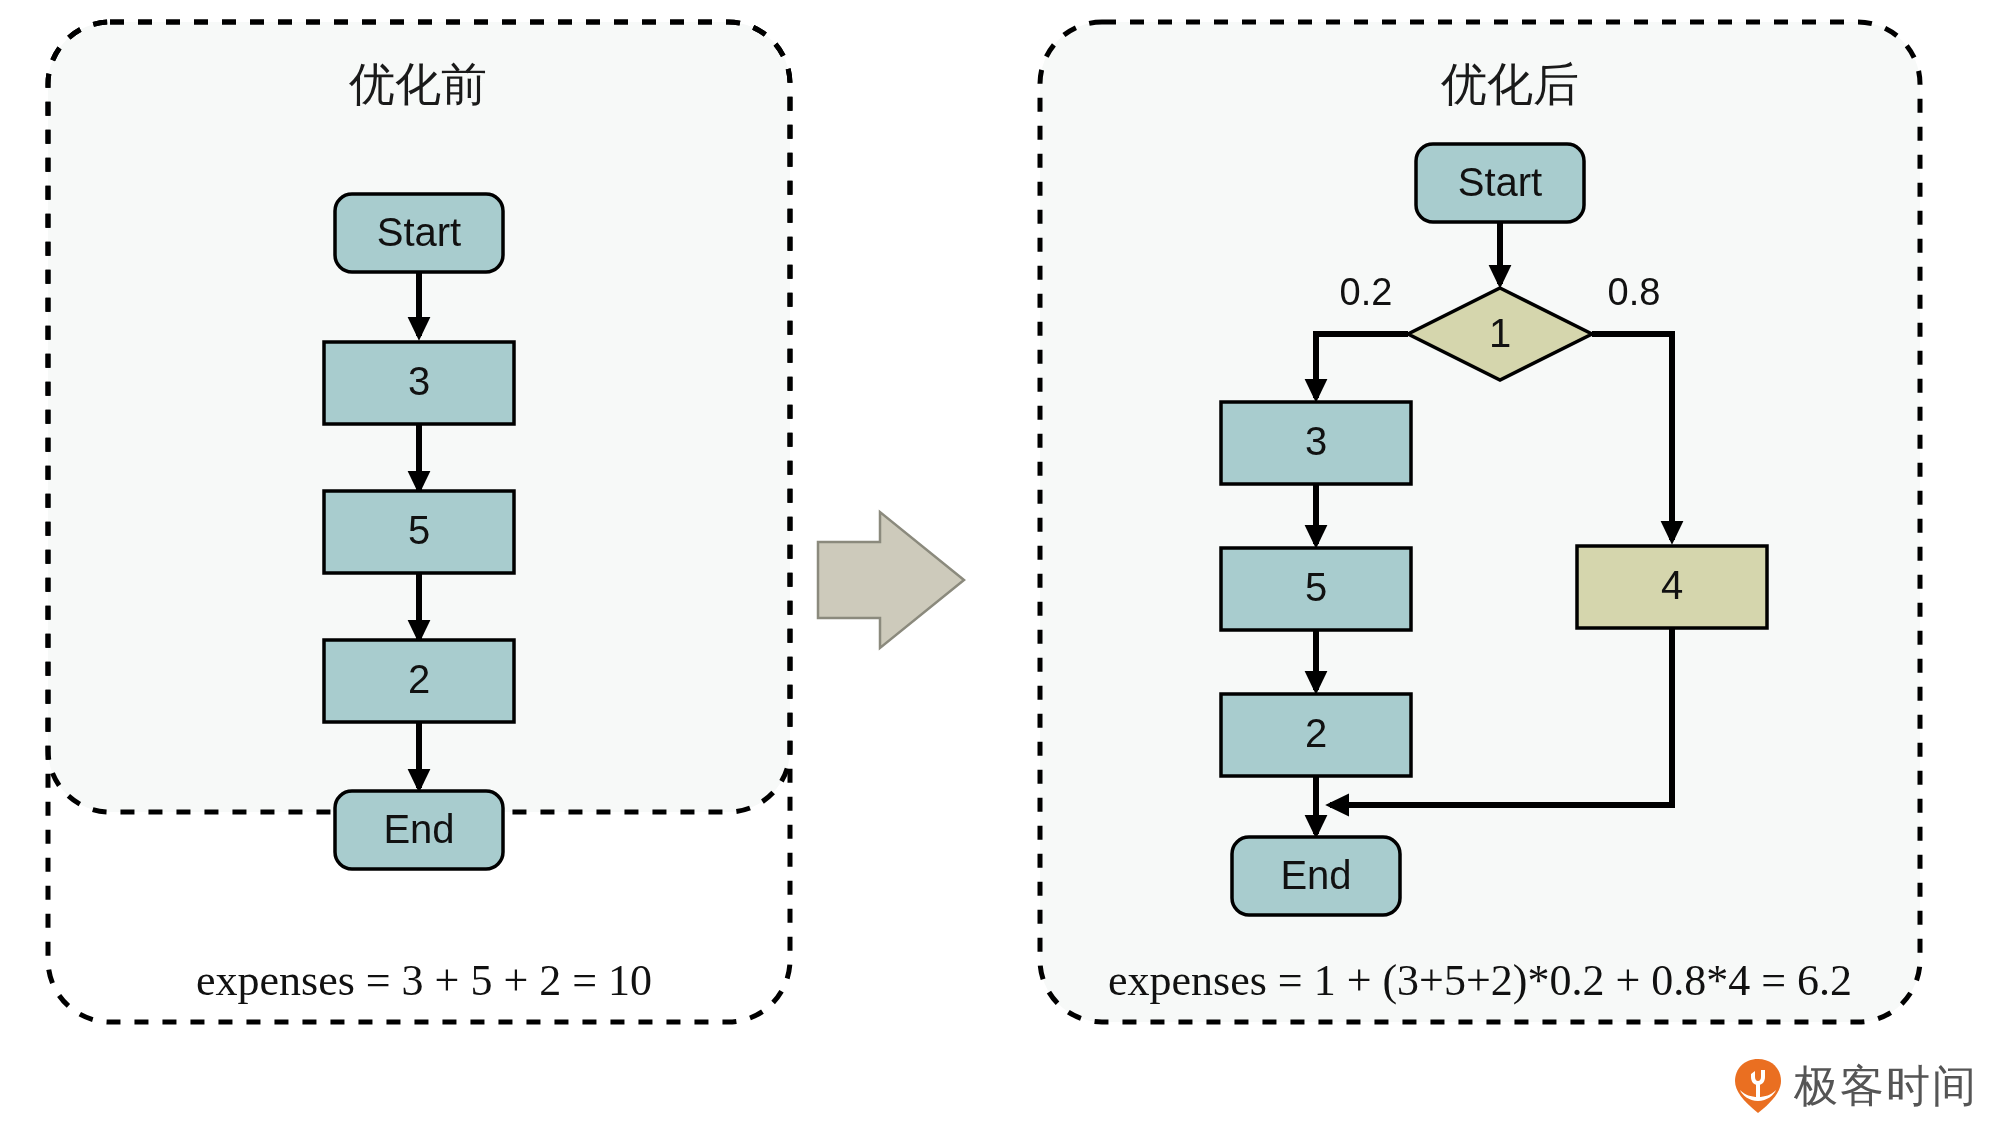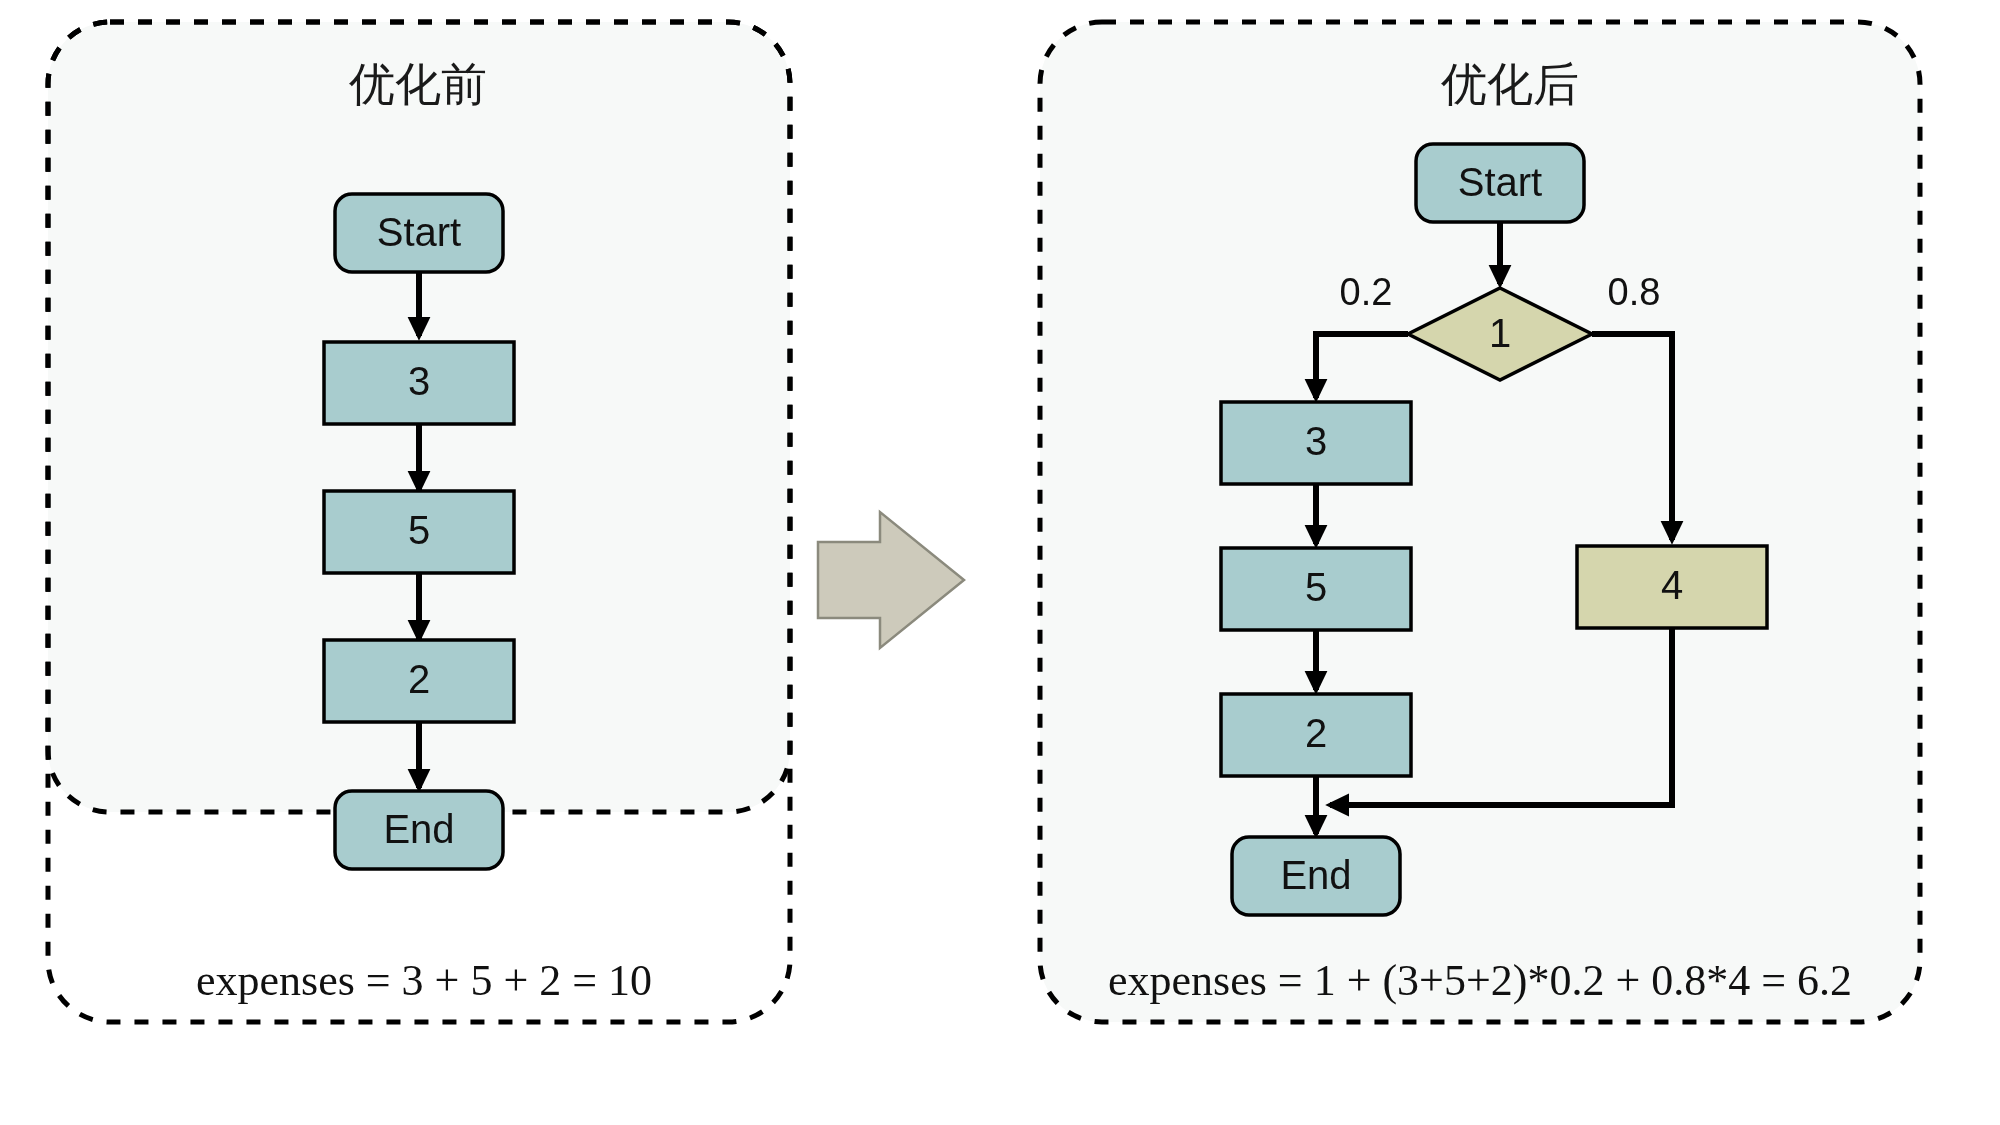"极客时间" div { html: none -> <div> <span> <svg> <path></path> <path></path> <path></path> <rect></rect> </svg> </span> <span>极客时间</span> </div> }
